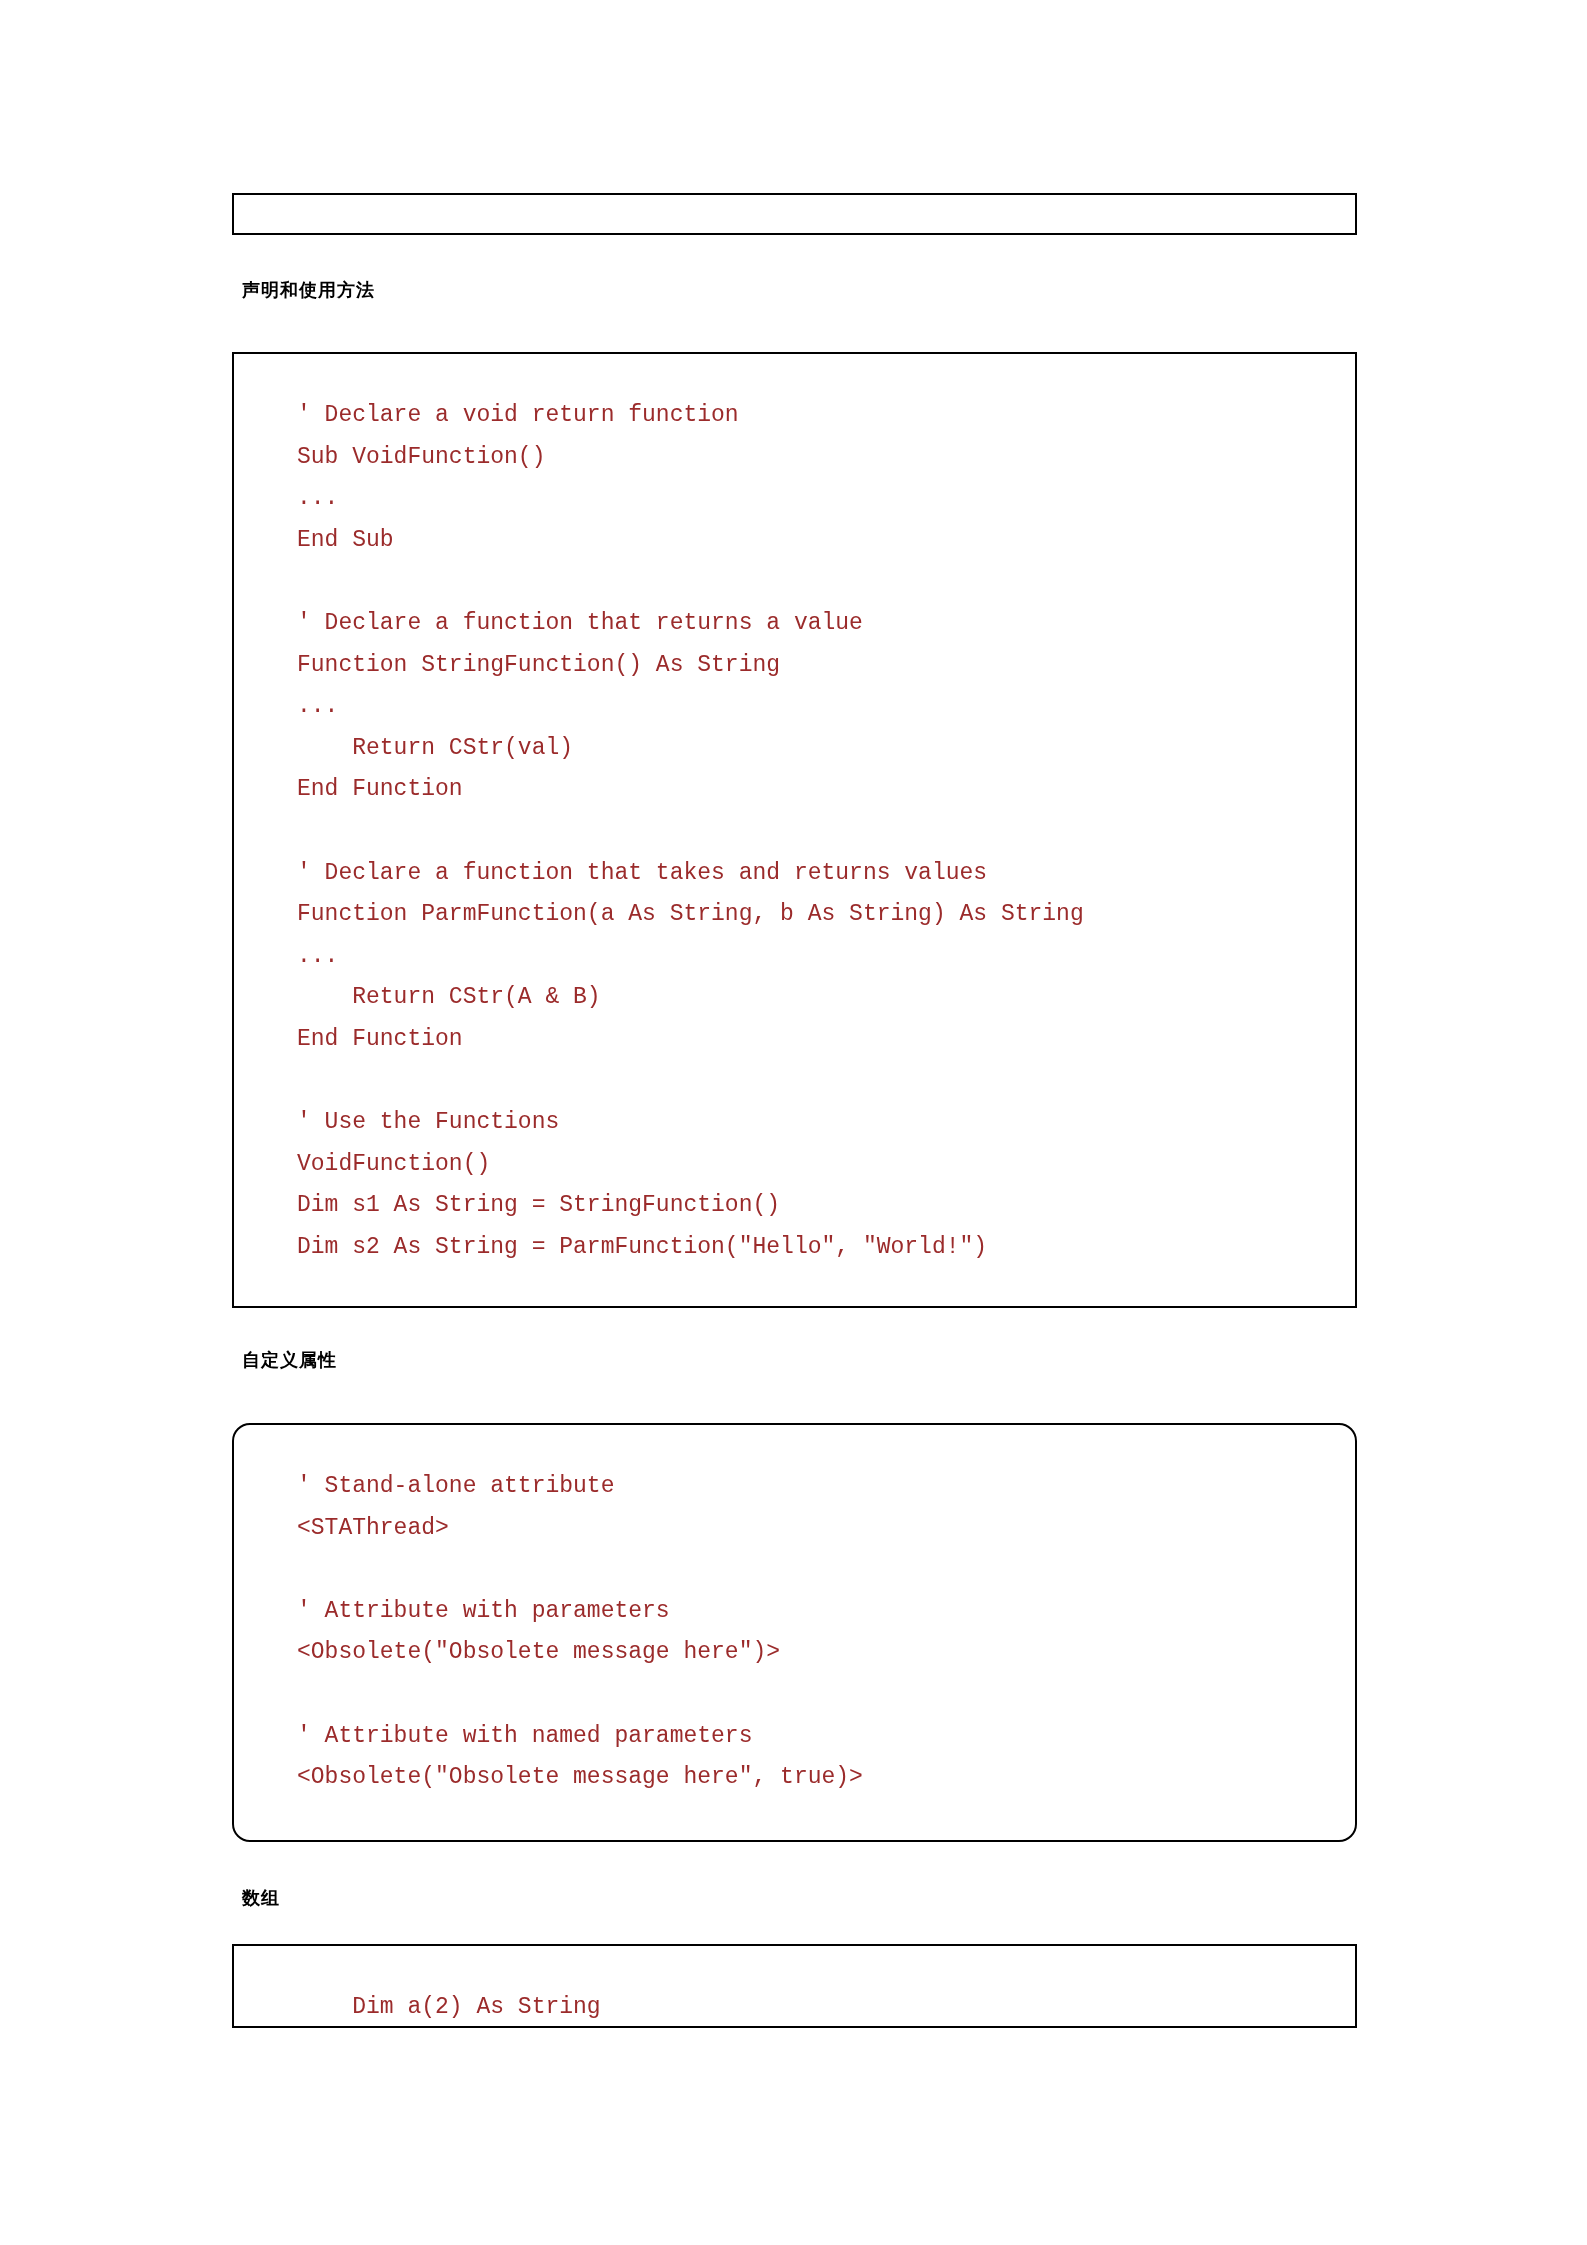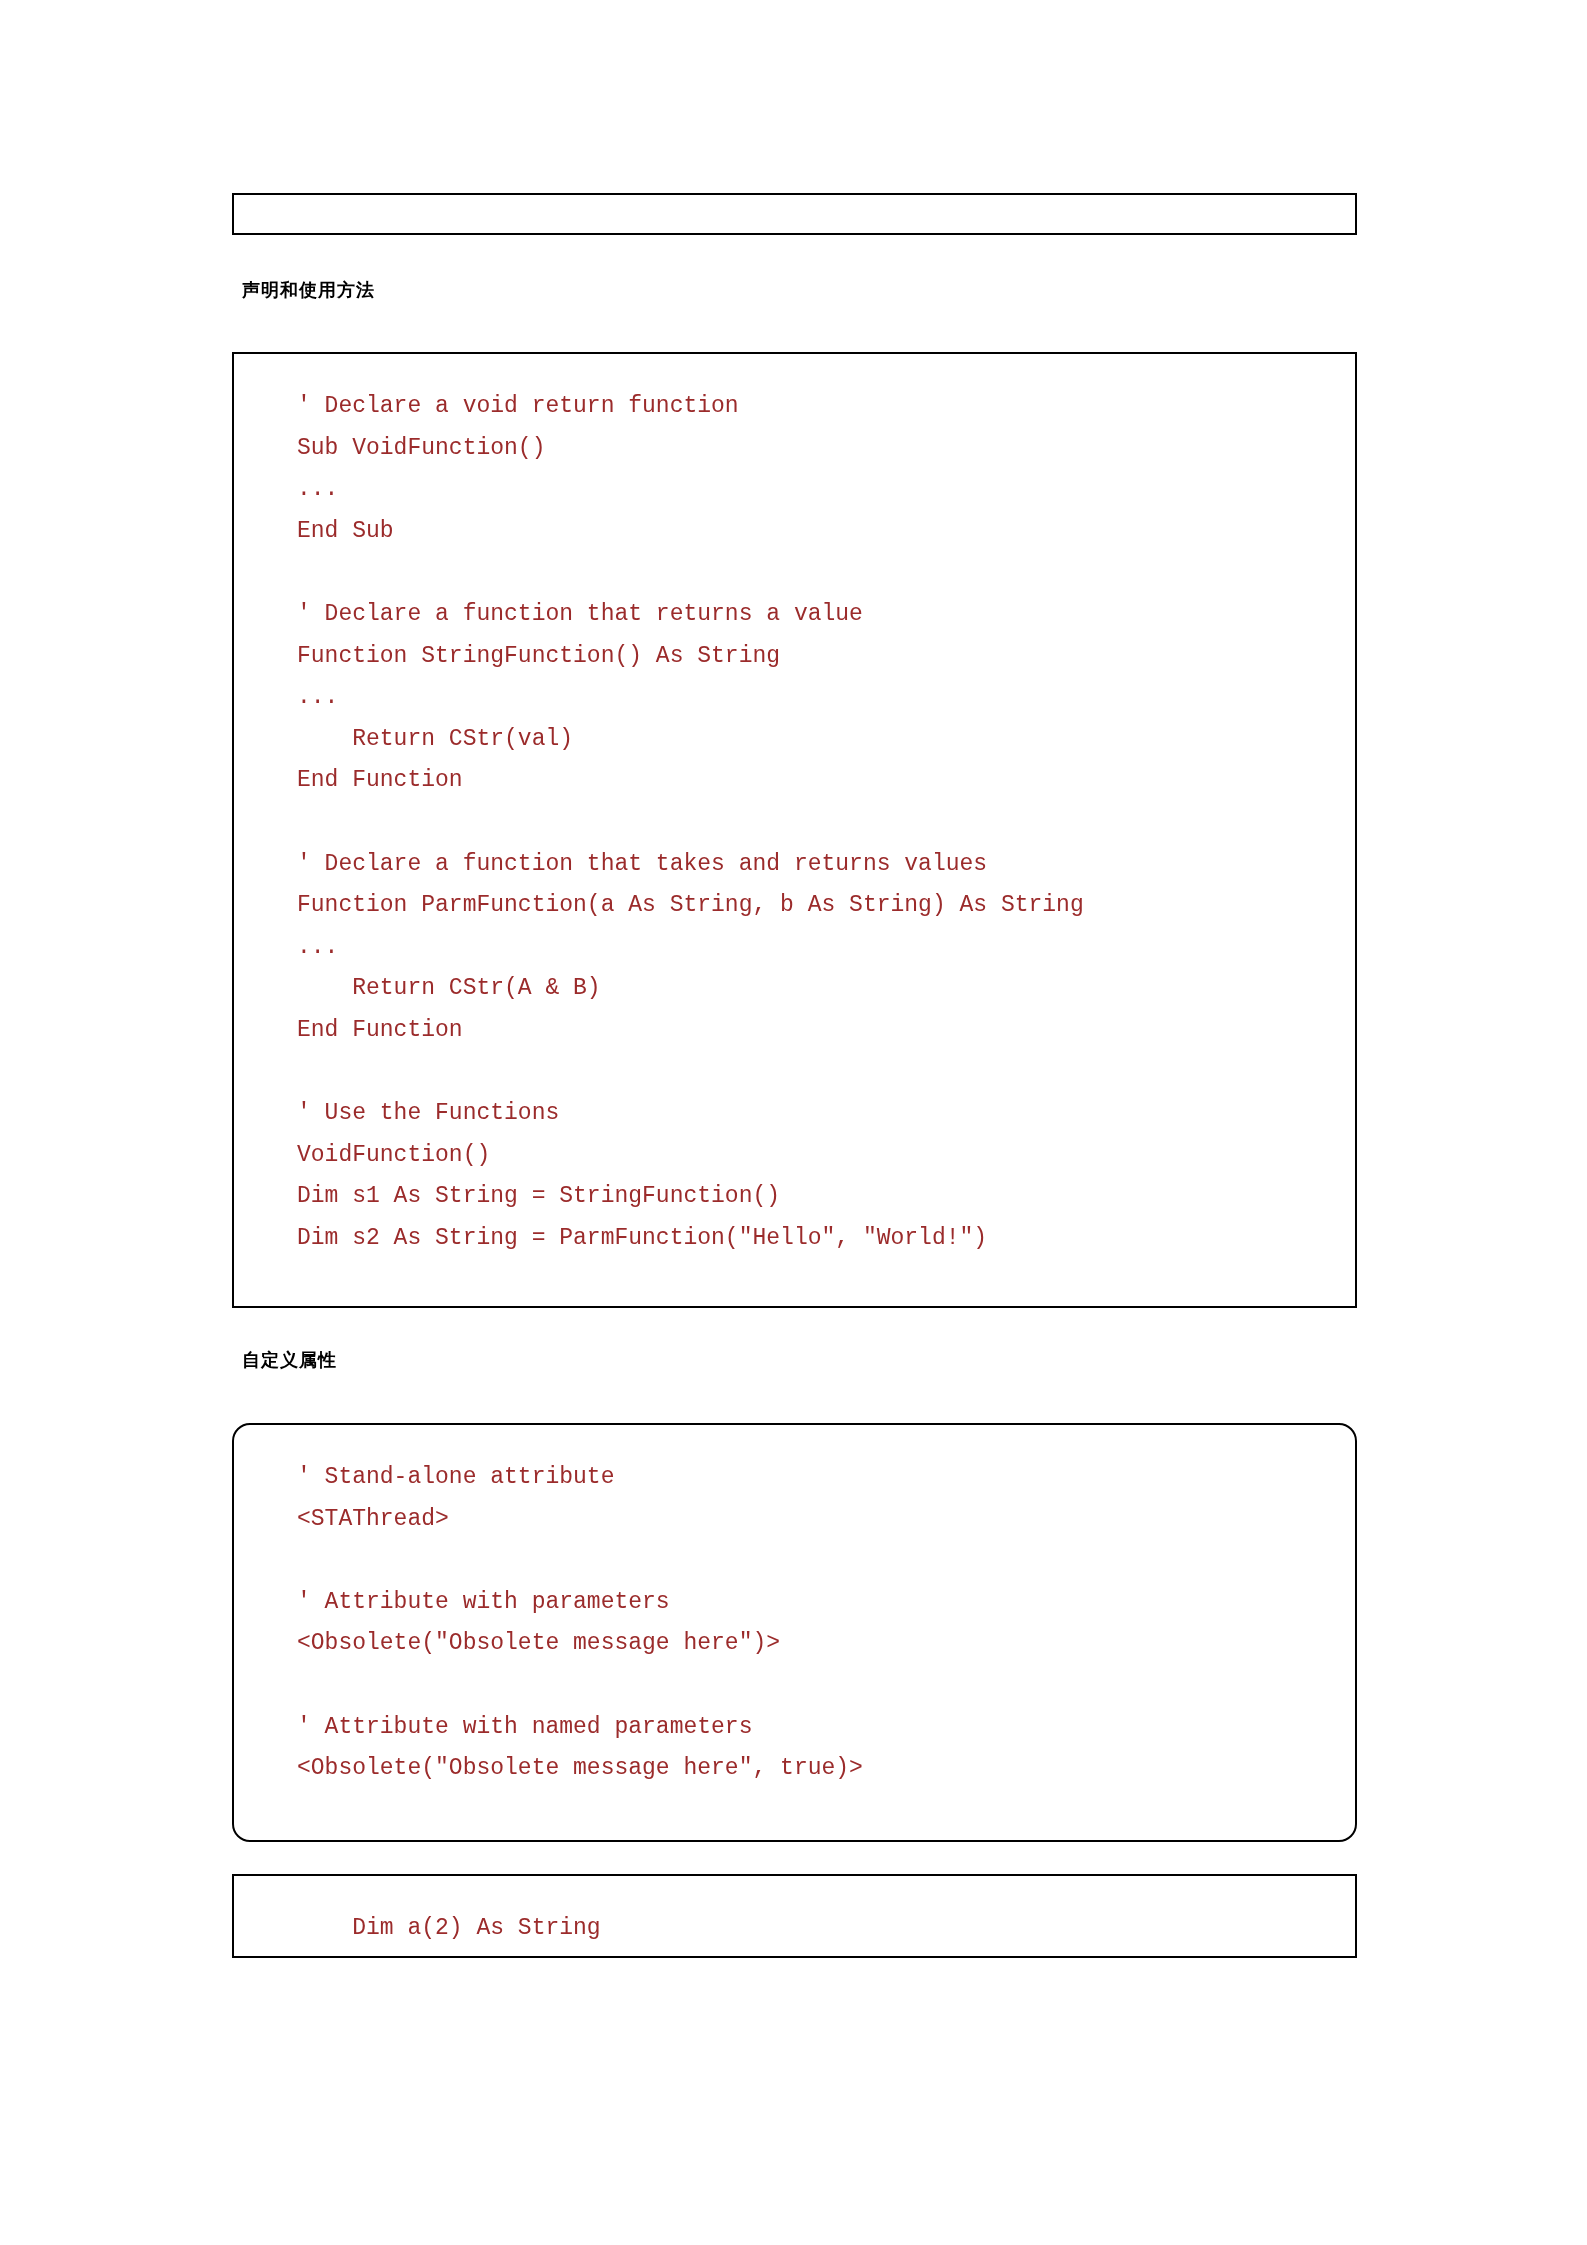"' Declare a void return" .codebox pre { padding: 32px 16px 0 63px -> 41px 16px 0 63px }
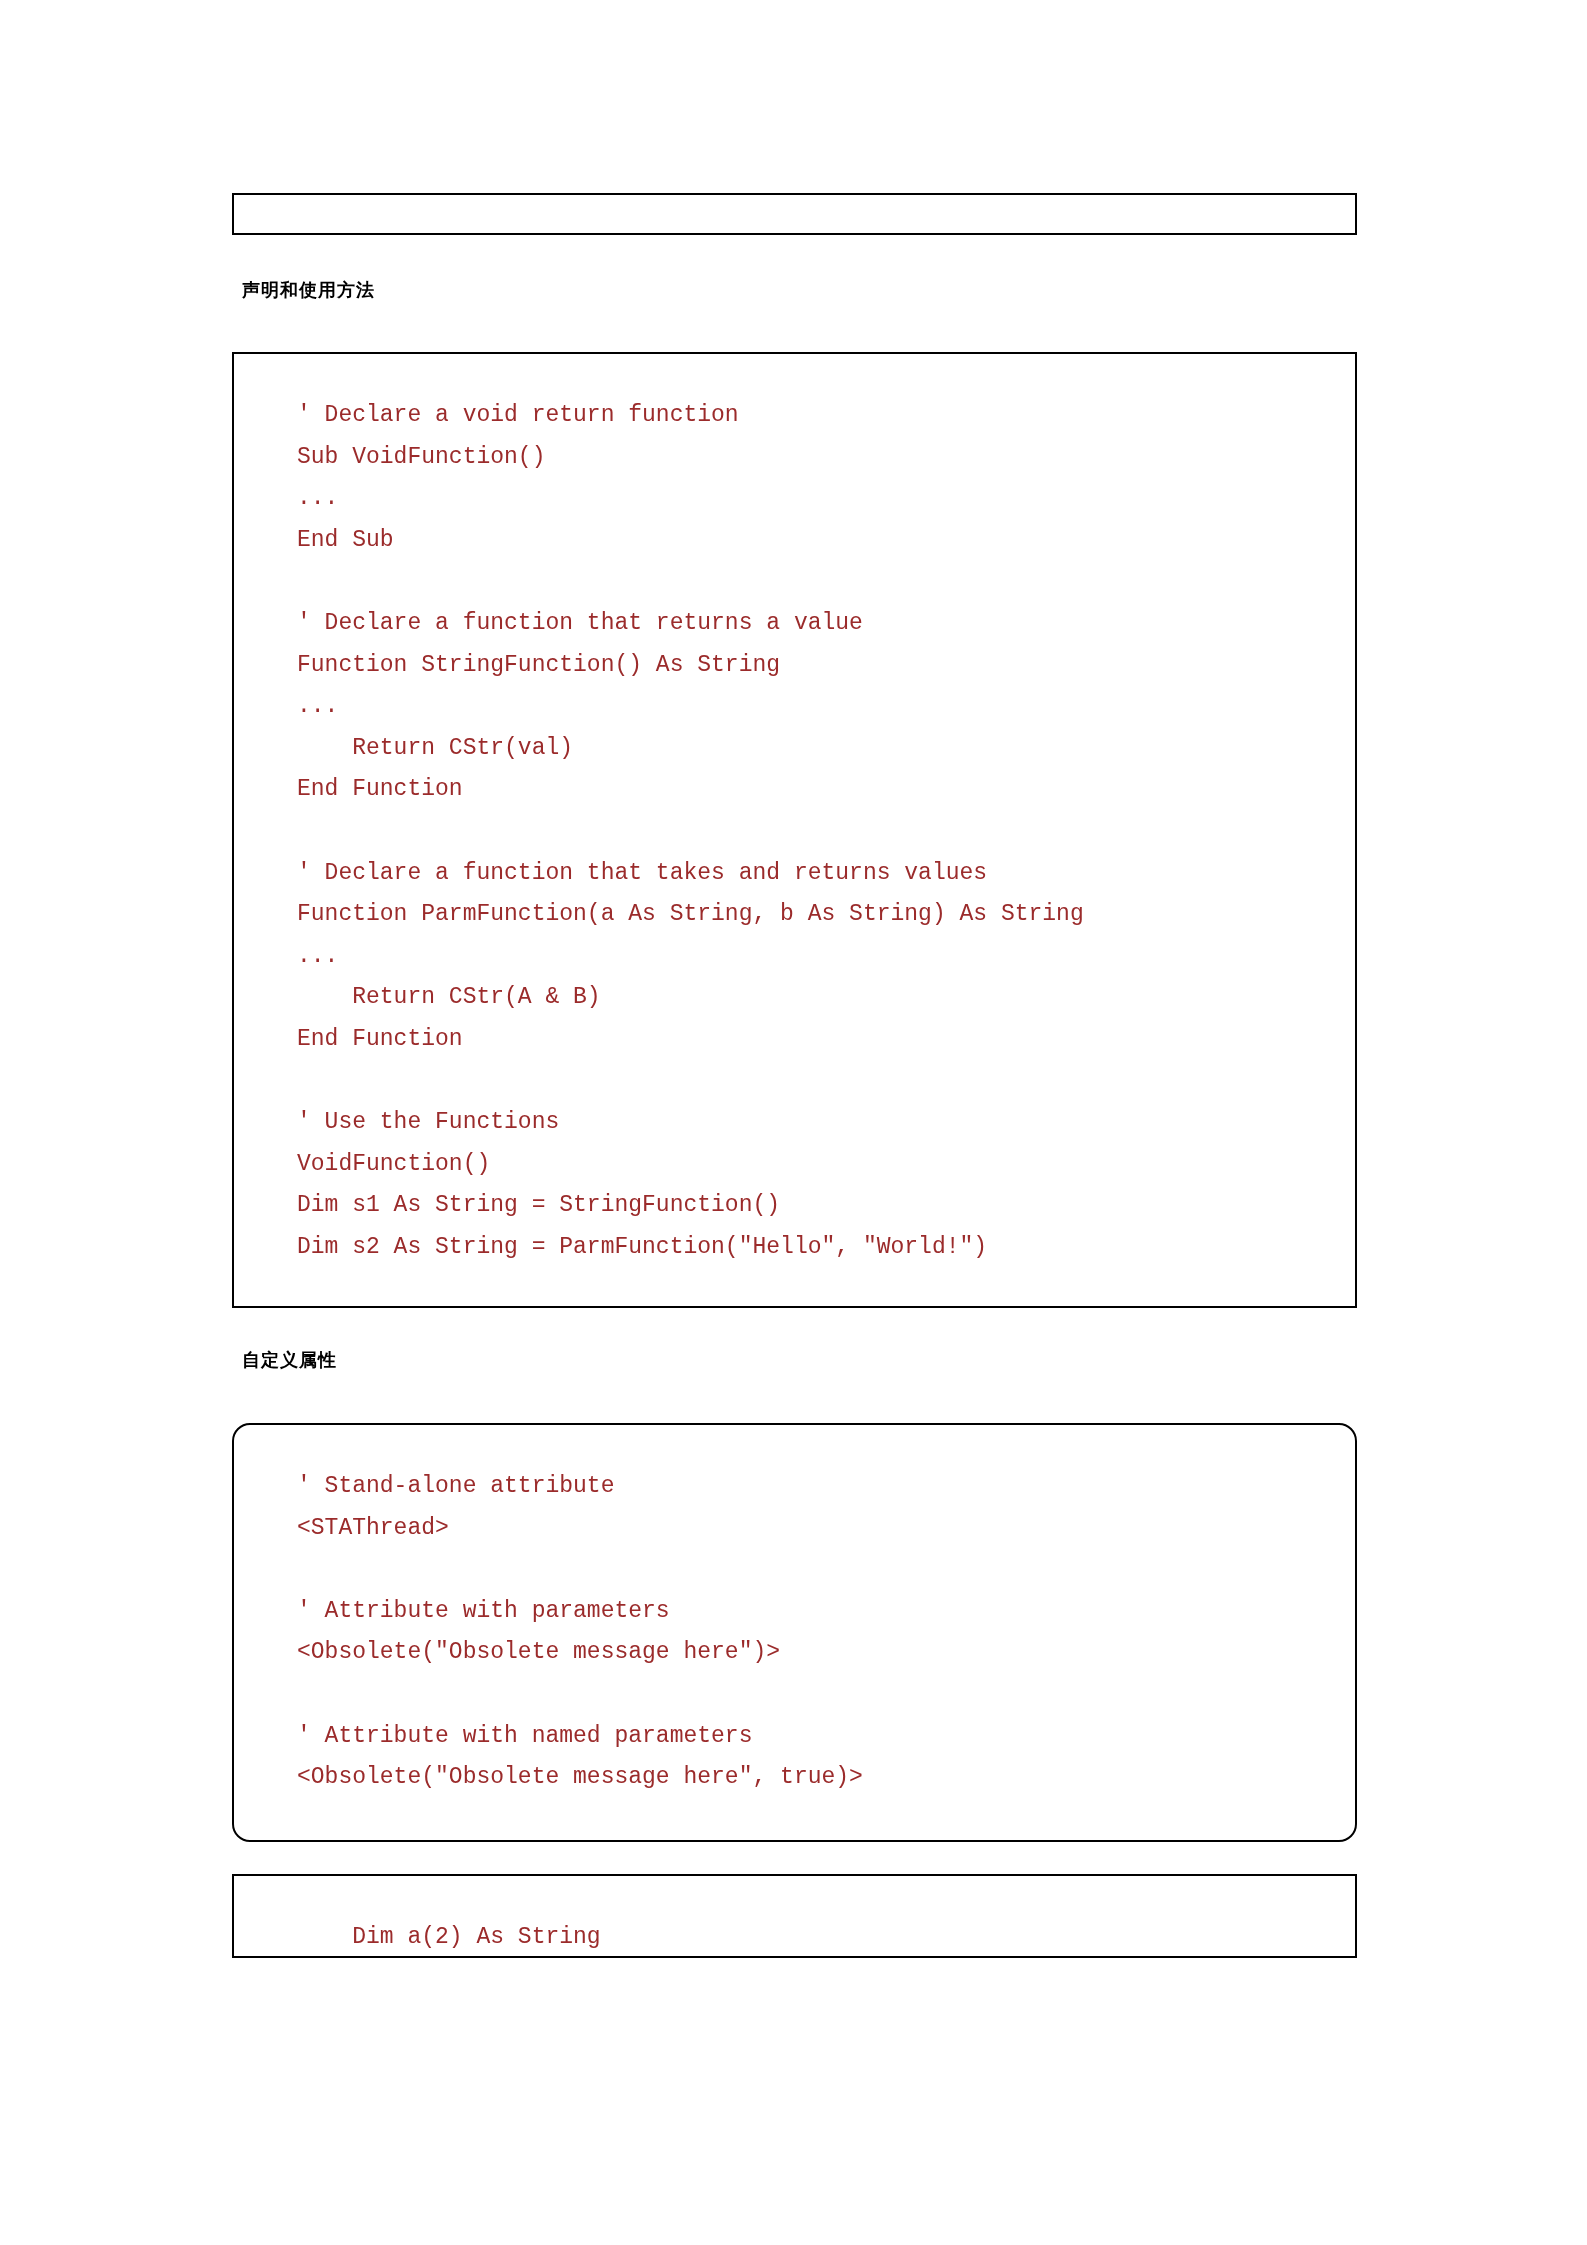"Dim a(2) As String" .box-3 { top: 1874px -> 1944px }
